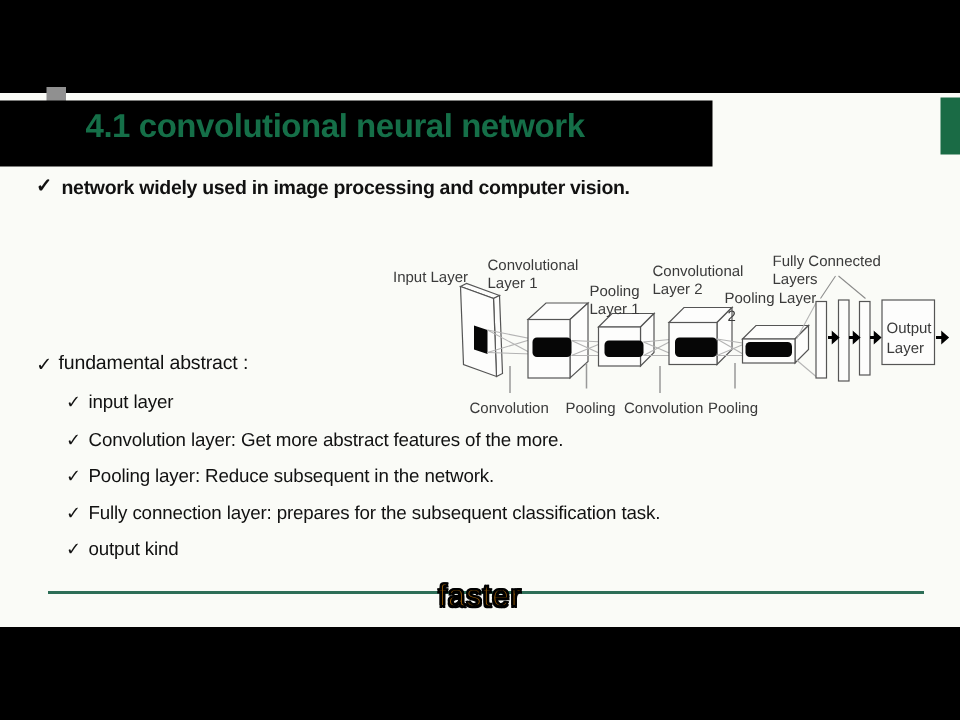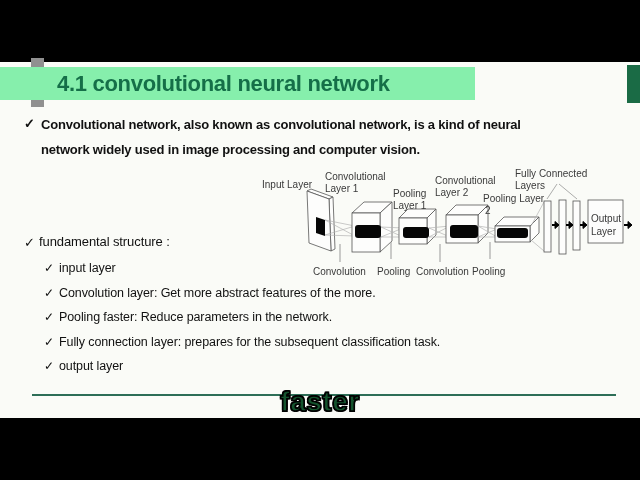"4.1 convolutional neural network" .title-bar { background: #86efac -> #000000; height: 33px -> 44px }
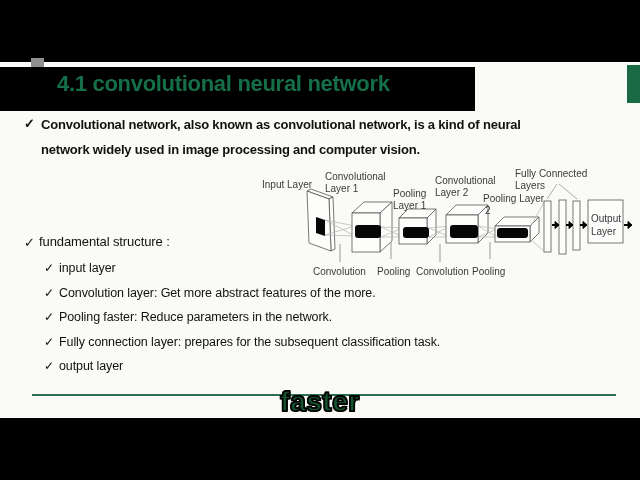"Convolutional network, also known as" div { html: <div>Convolutional network, also known as convolutional network, is a kind of neural</div> -> none }
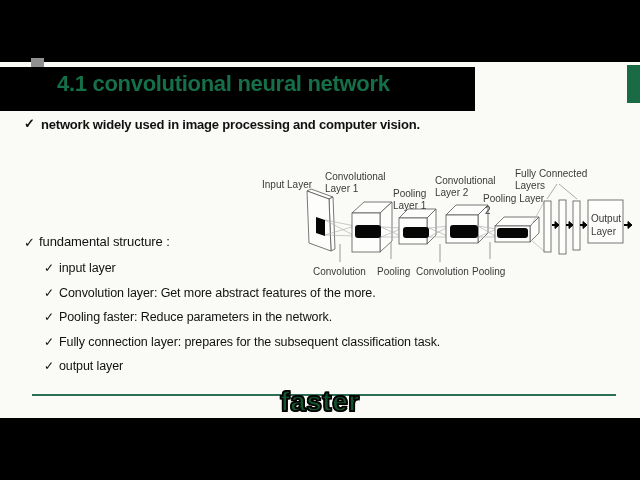"fundamental structure :" div.struct-heading { text: structure -> abstract }
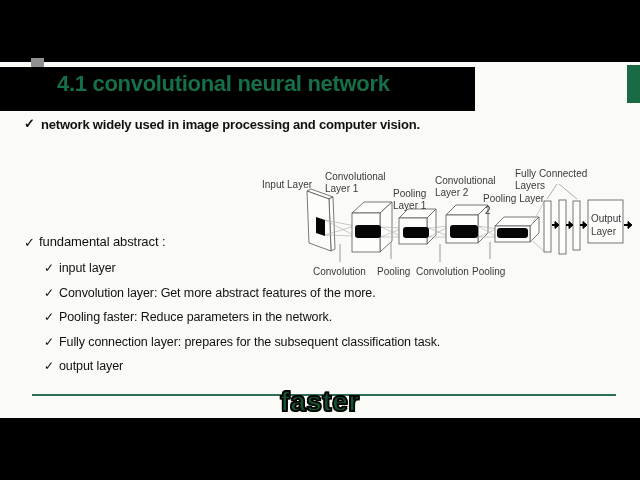"Pooling faster: Reduce parameters in" div.li-row { text: faster: Reduce parameters -> layer: Reduce subsequent }
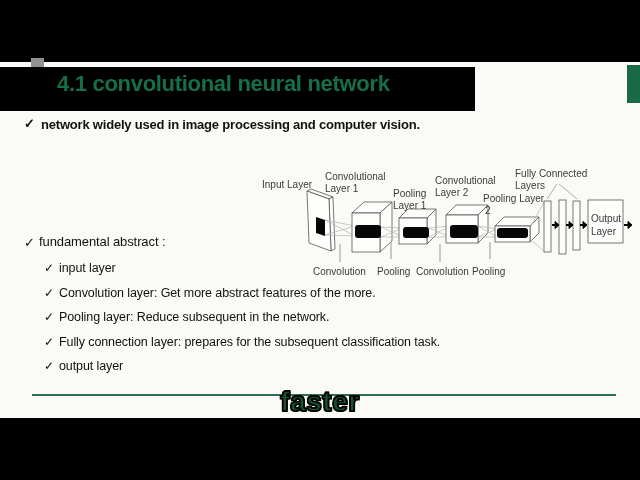"output layer" div.li-row { text: layer -> kind }
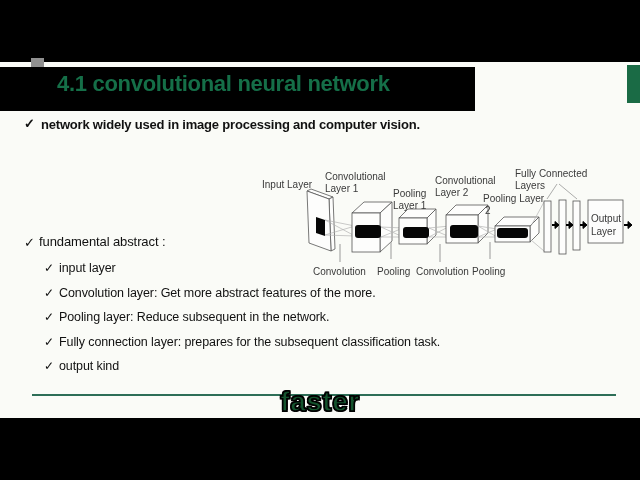"faster" .caption { color: #14532d -> #a16207; font-size: 28px -> 21px; font-weight: bold -> normal }
